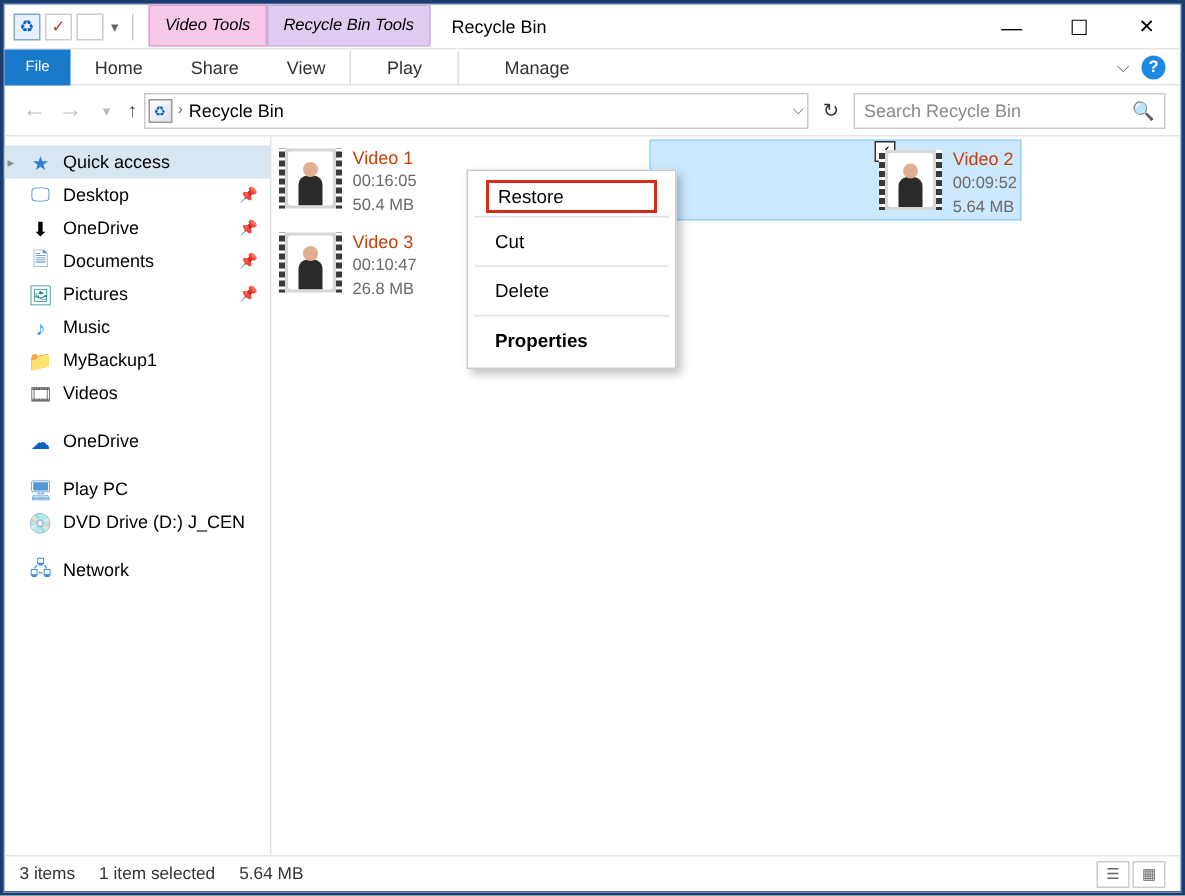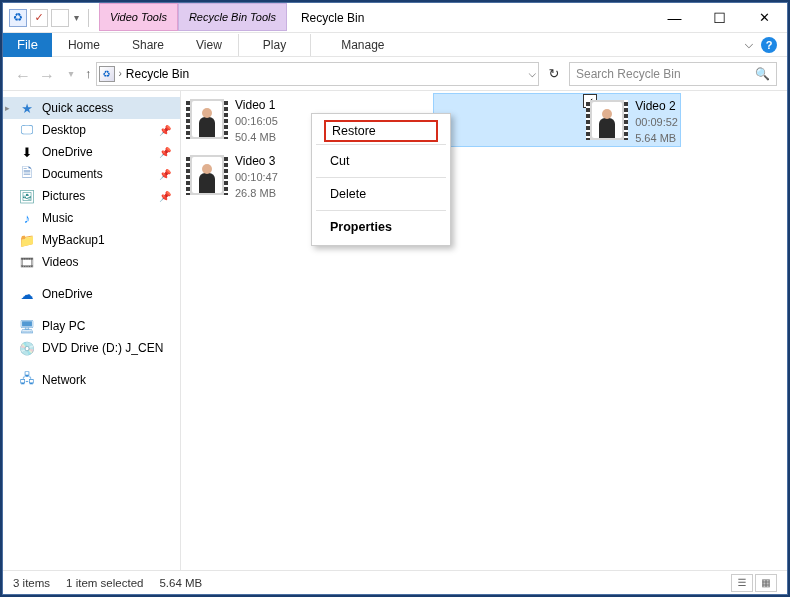"File" .file-tab { font-size: 13px -> 10px }
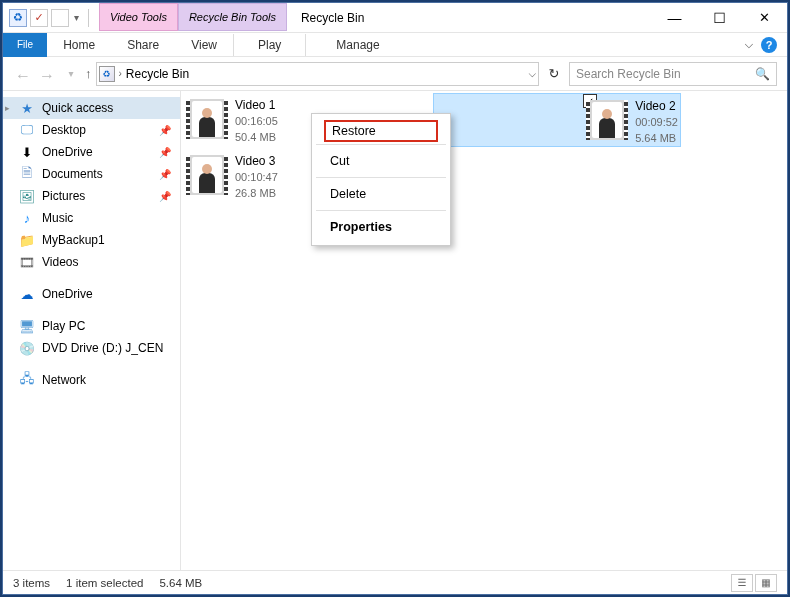"Video 1" .meta .name { color: #000000 -> #c2410c }
